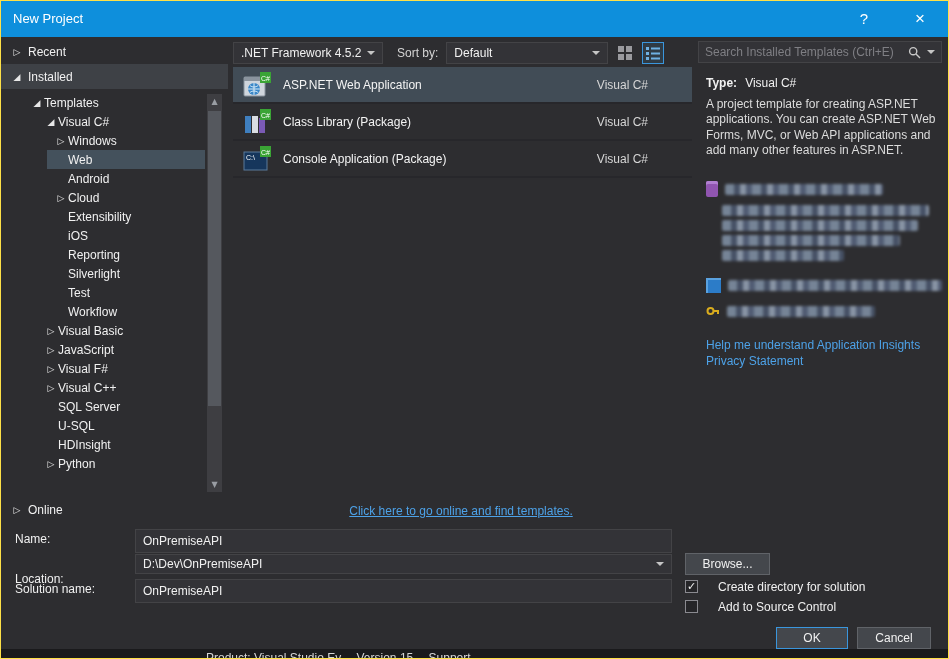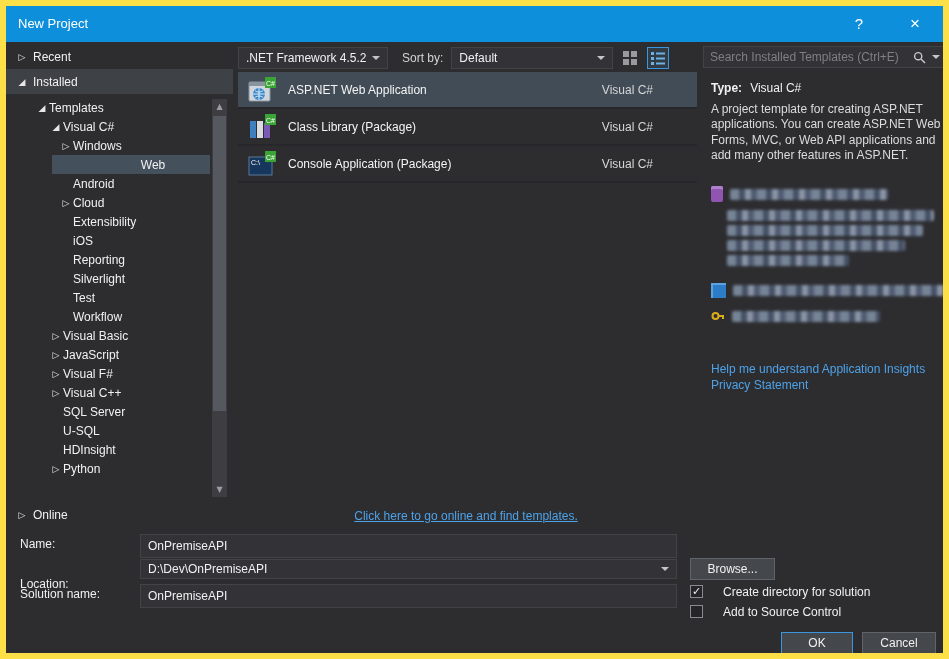"New Project" .window { border: 6px solid #fde047 -> 1px solid #fde047 }
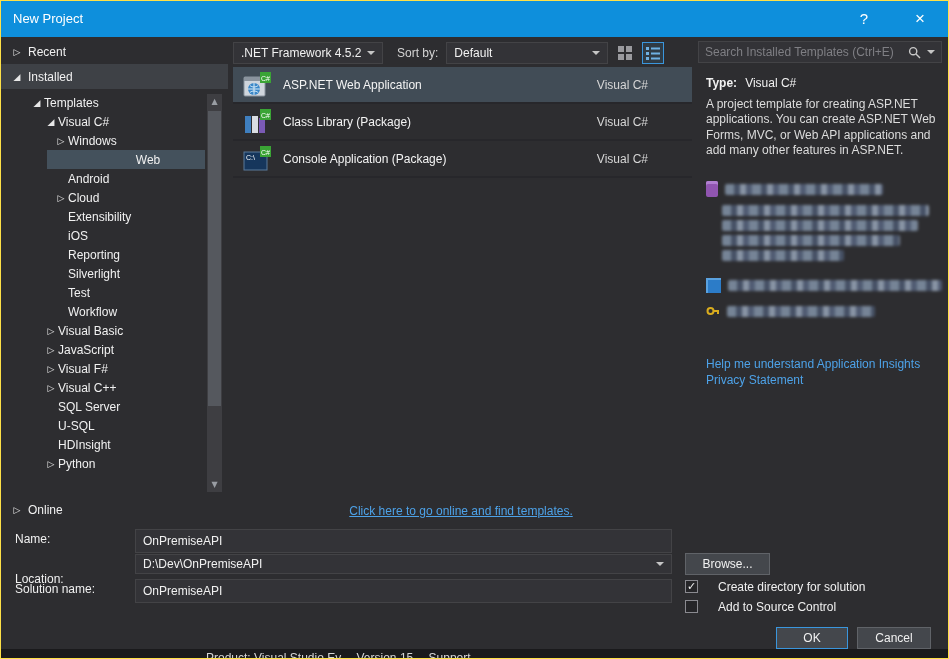"Web" .trow.sel { justify-content: center -> none }
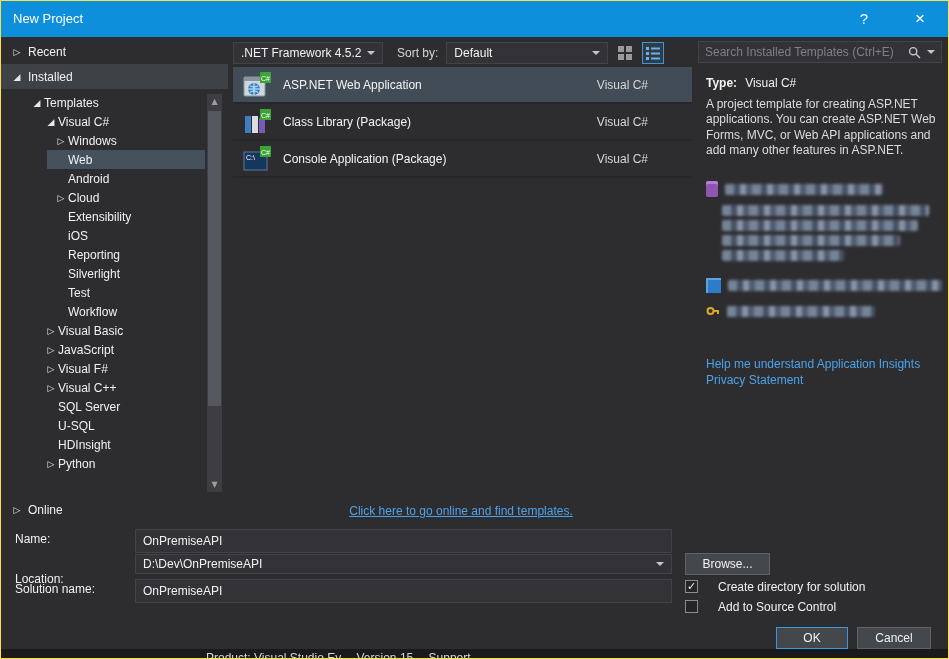"Help me understand Application Insights" a.ilink { margin-top: 39px -> 20px }
